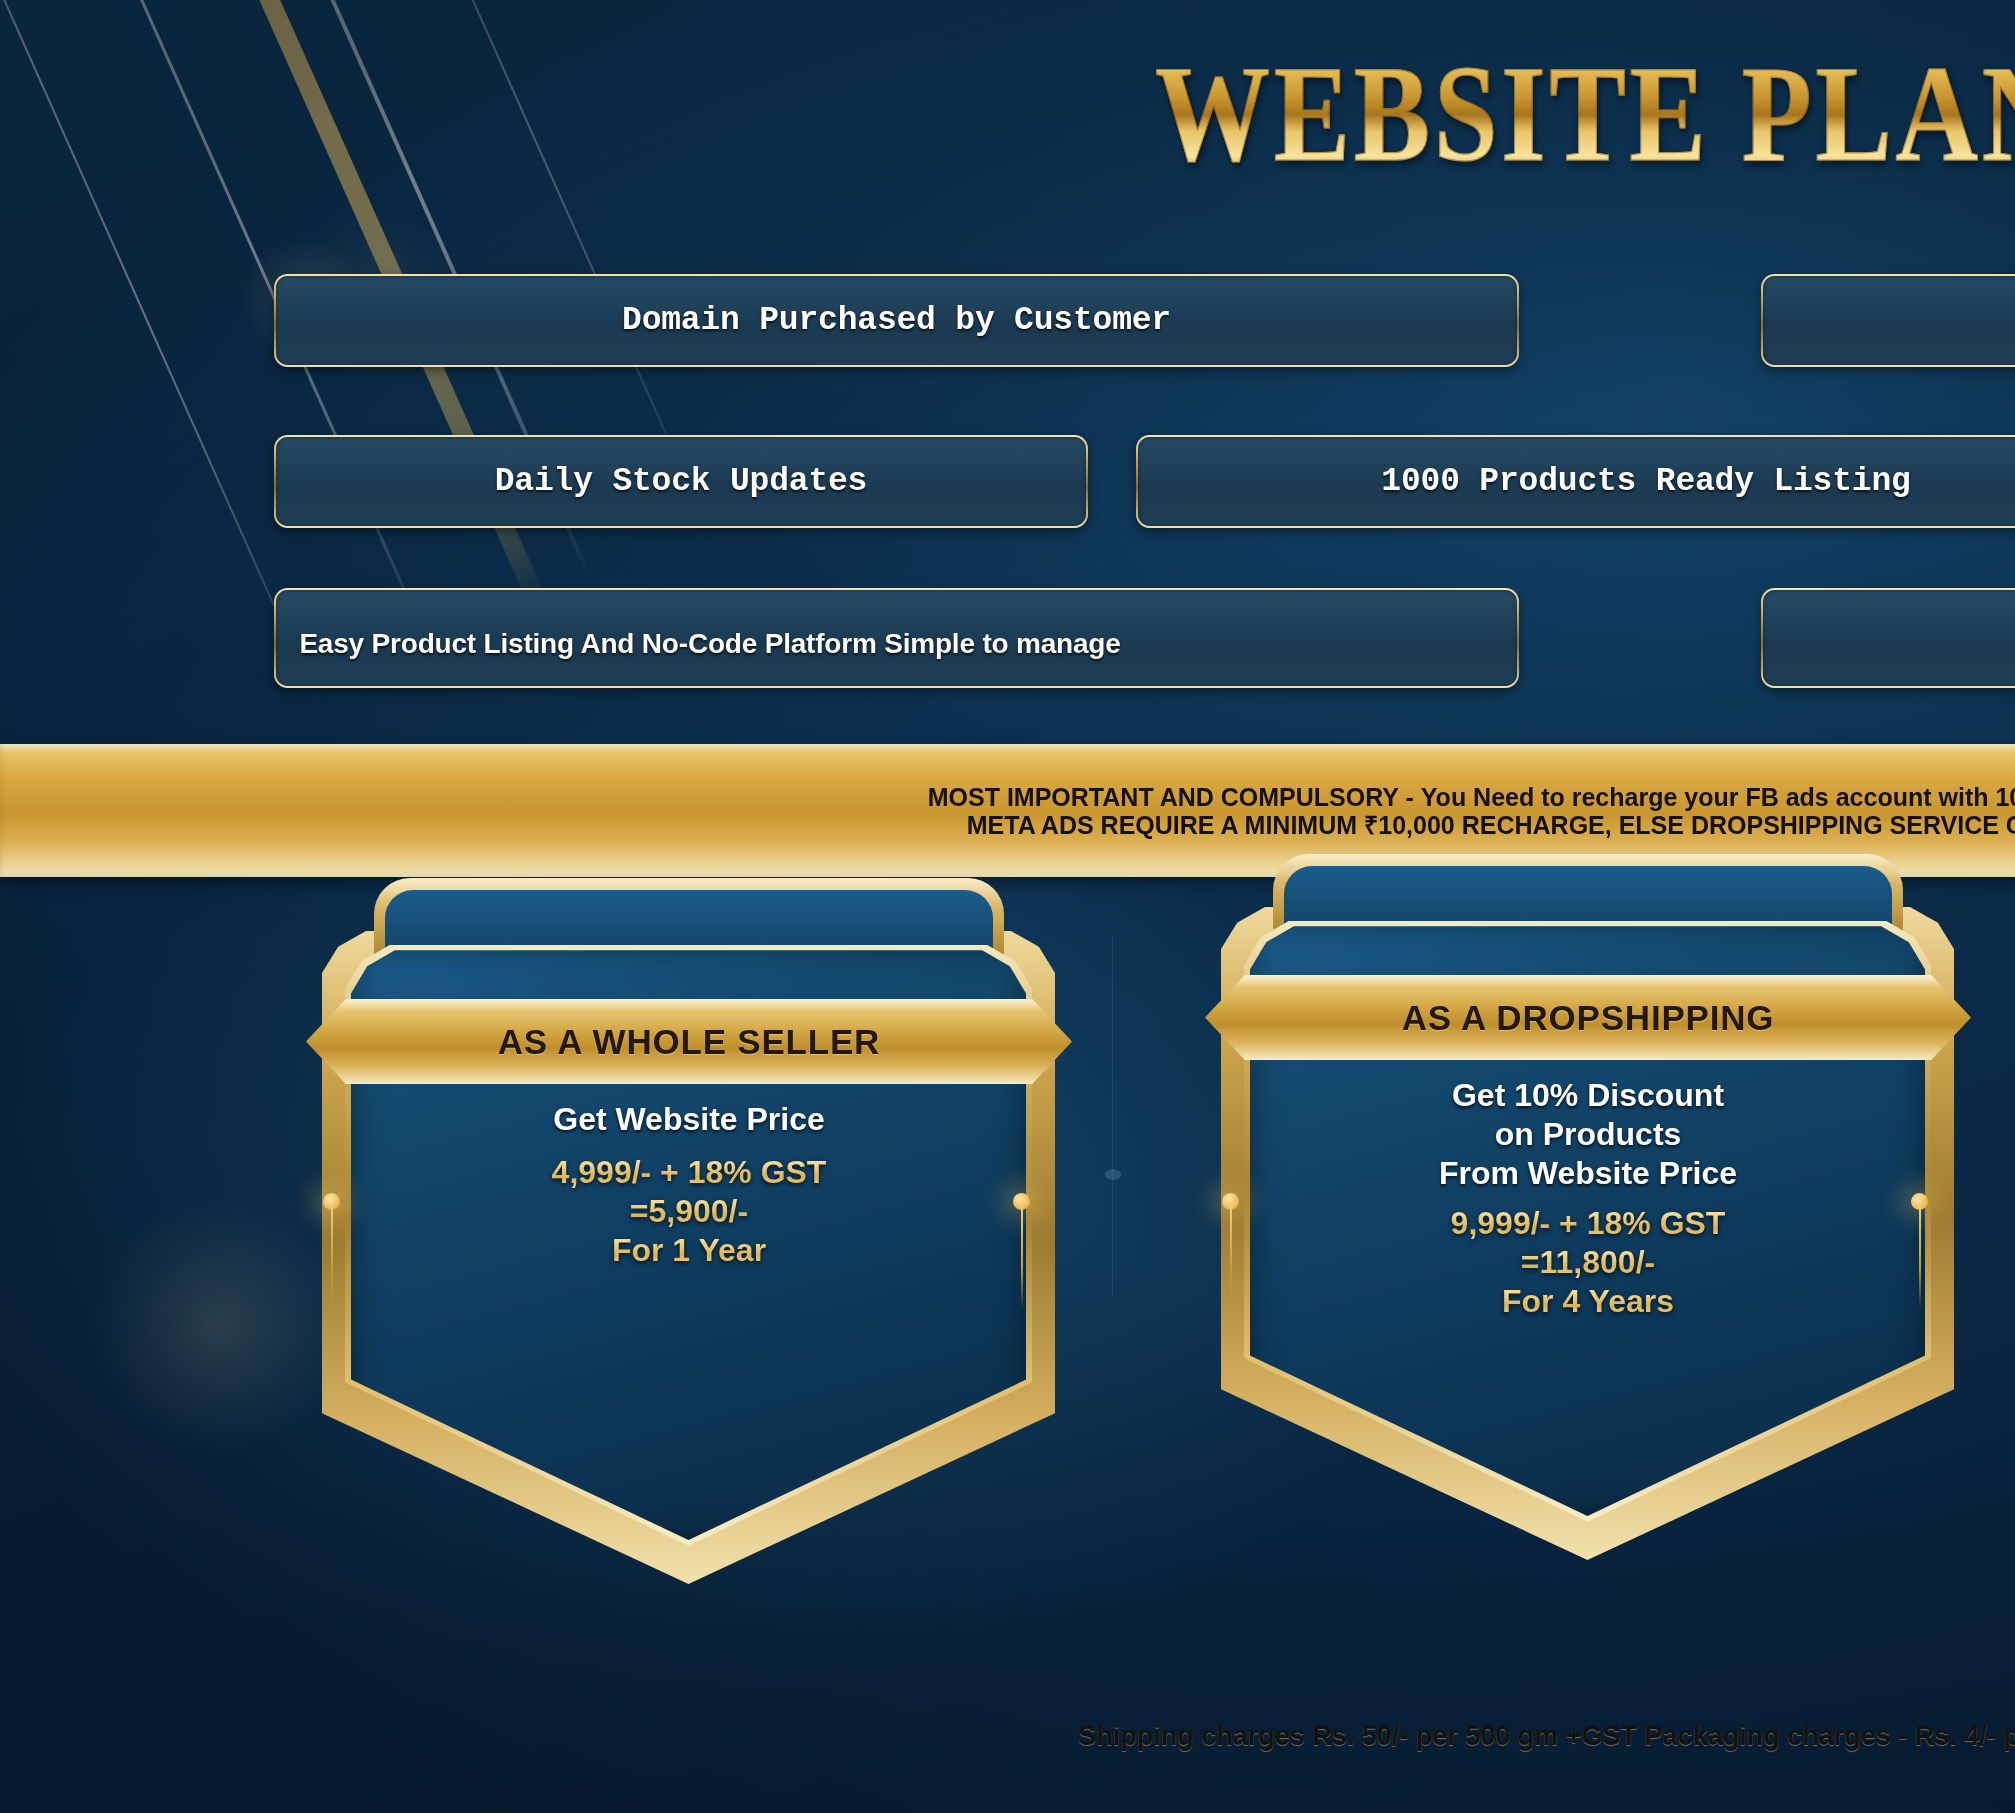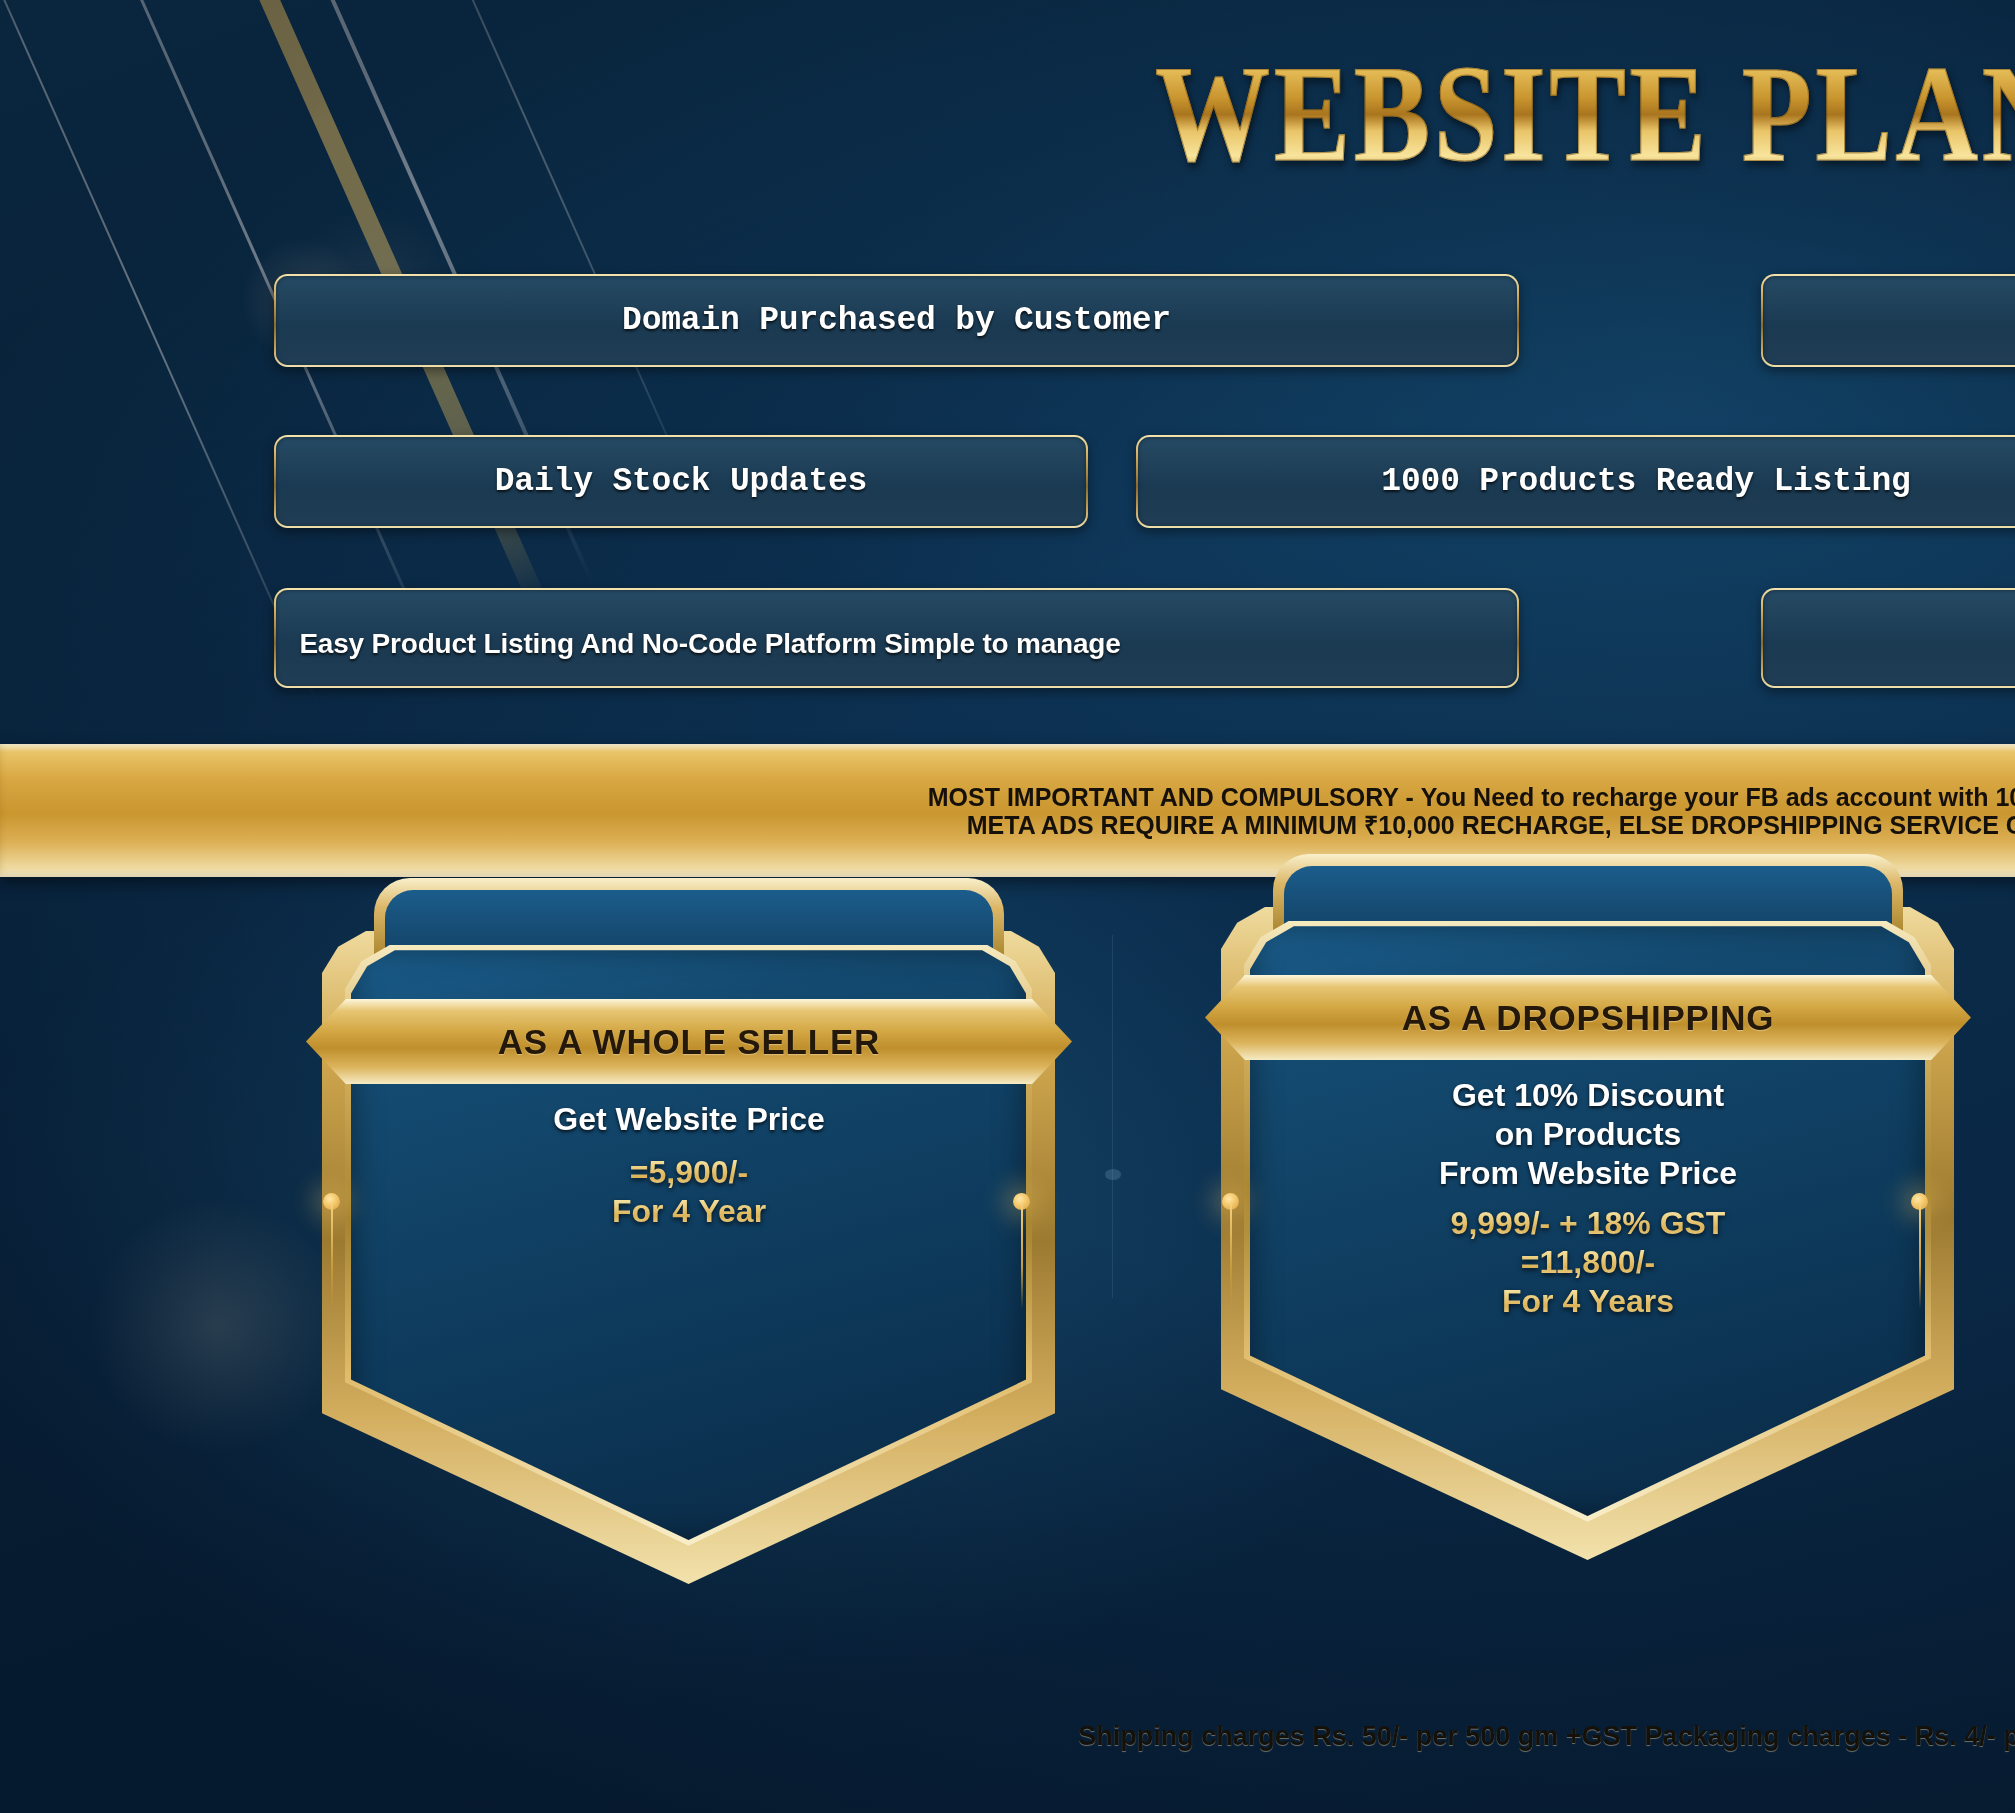"4,999/- + 18% GST" div.line-gold { html: none -> <div>4,999/- + 18% GST</div> }
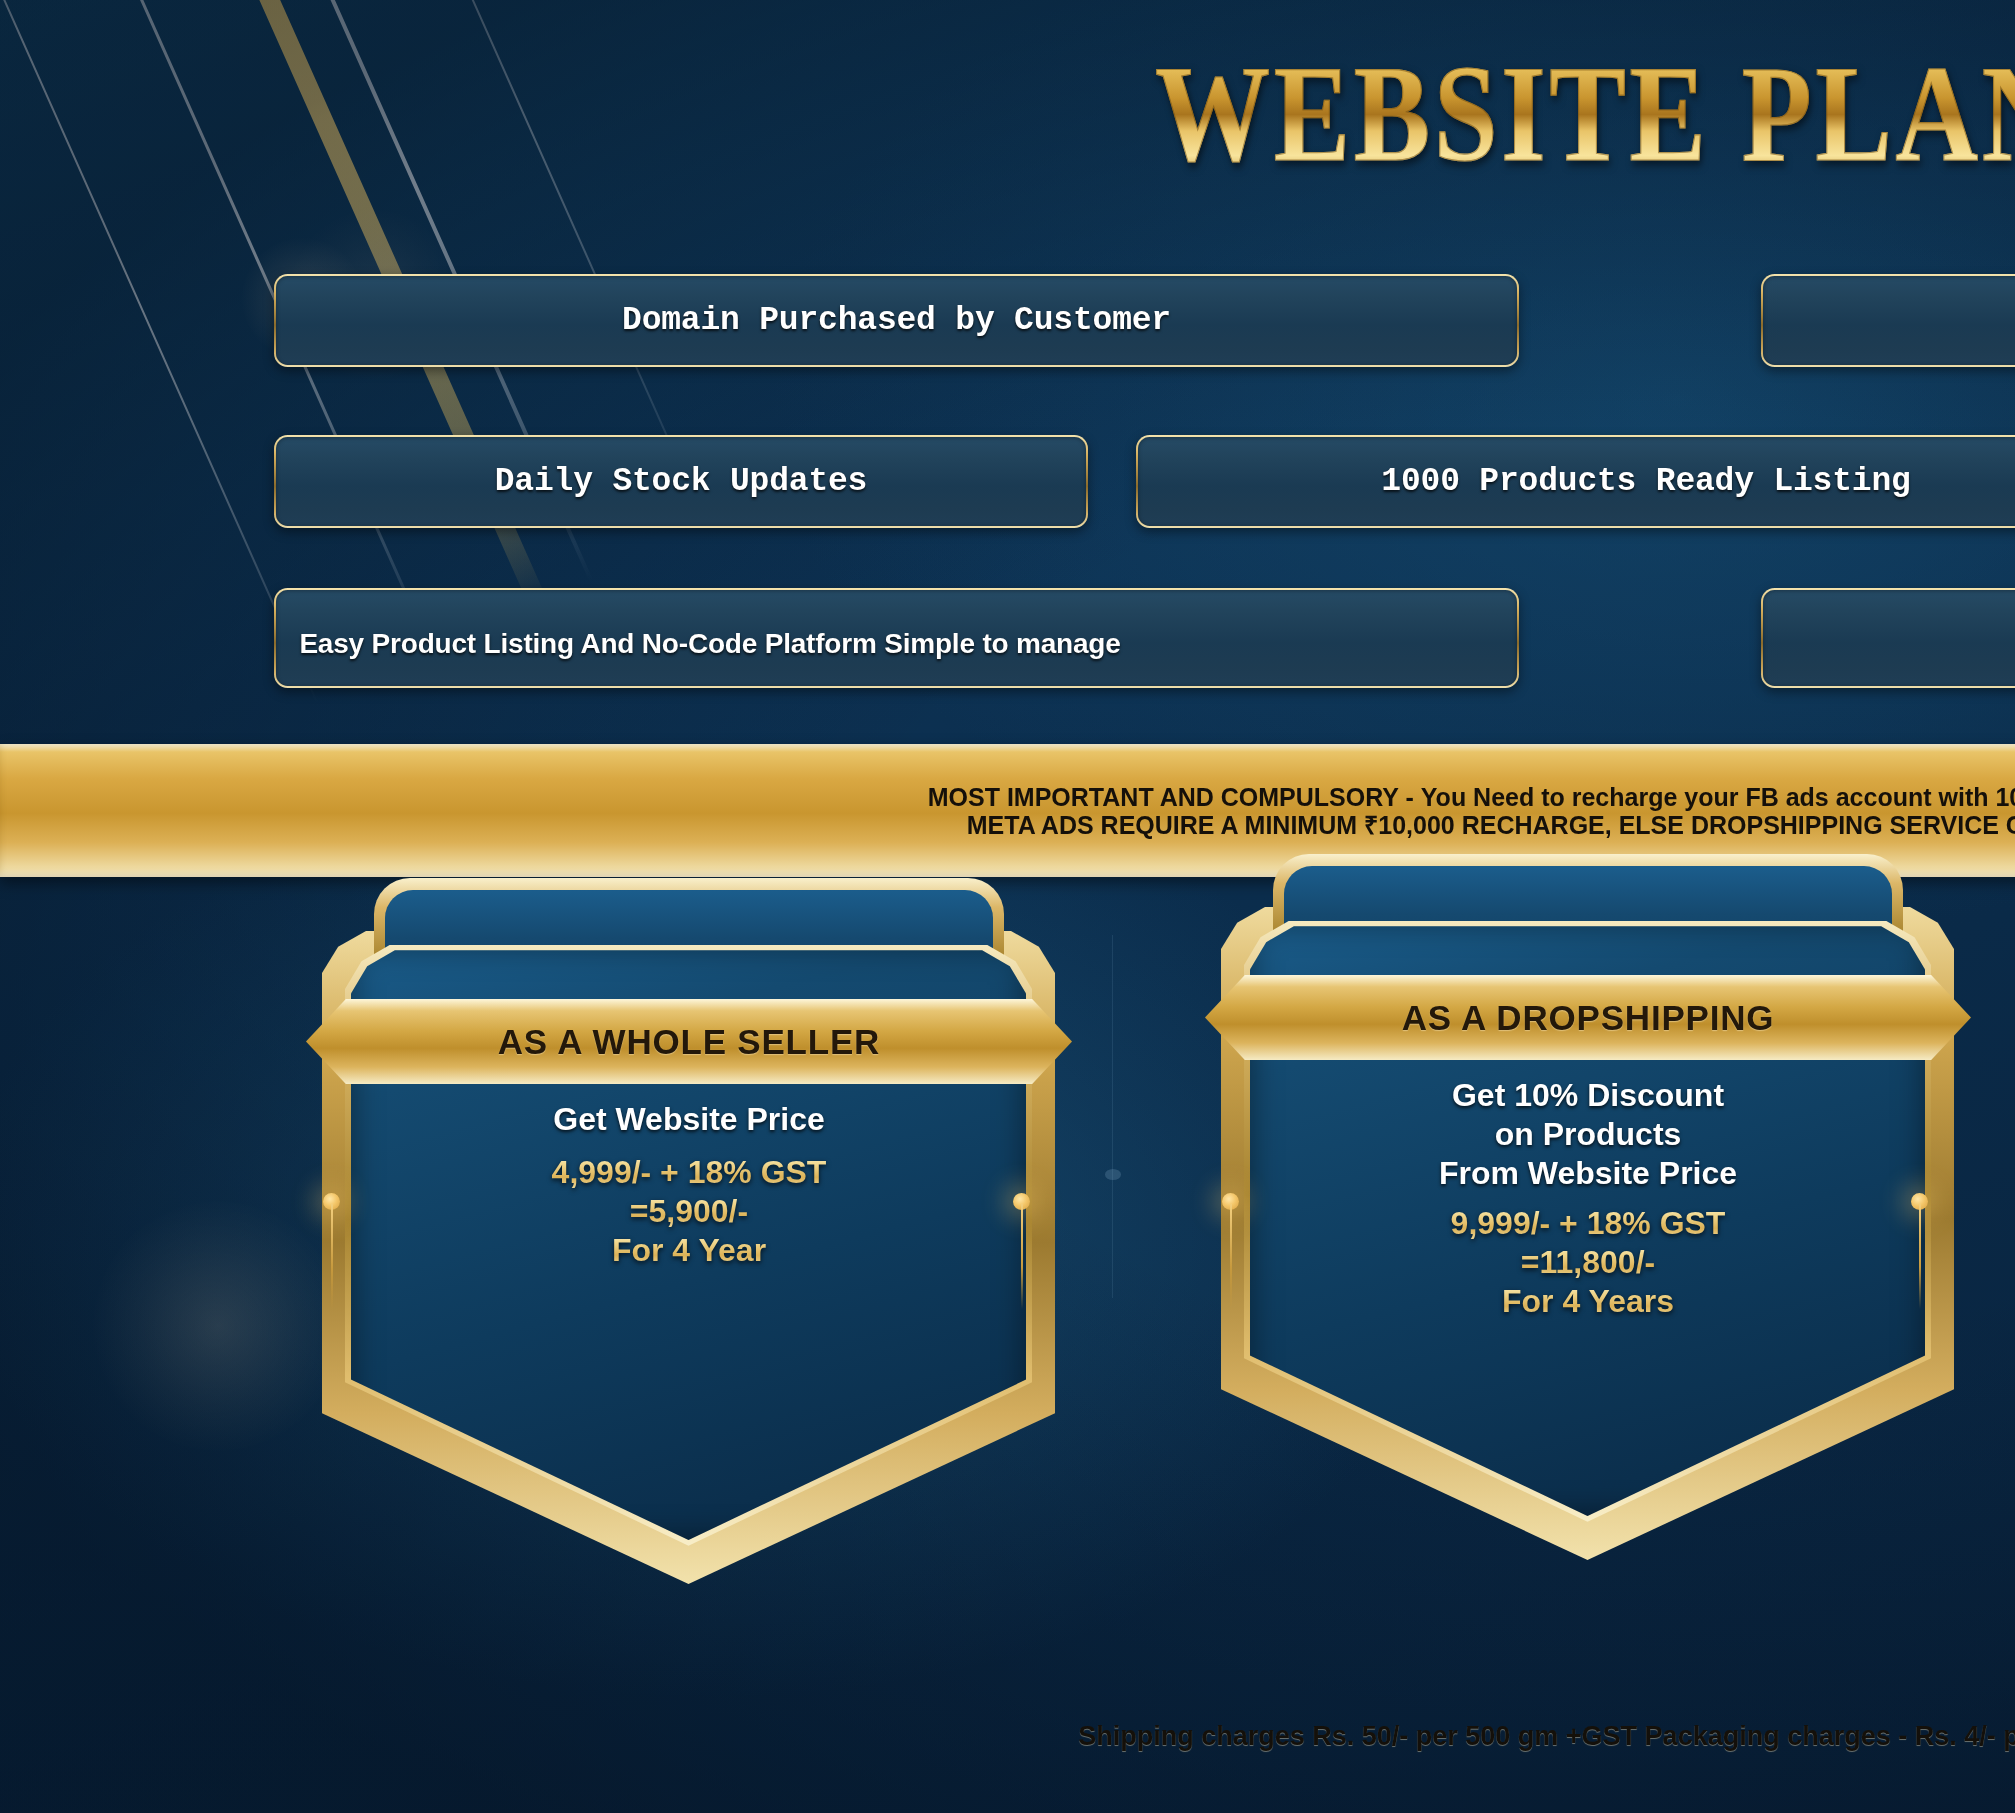"For 4 Year" div.line-gold { text: 4 -> 1 }
